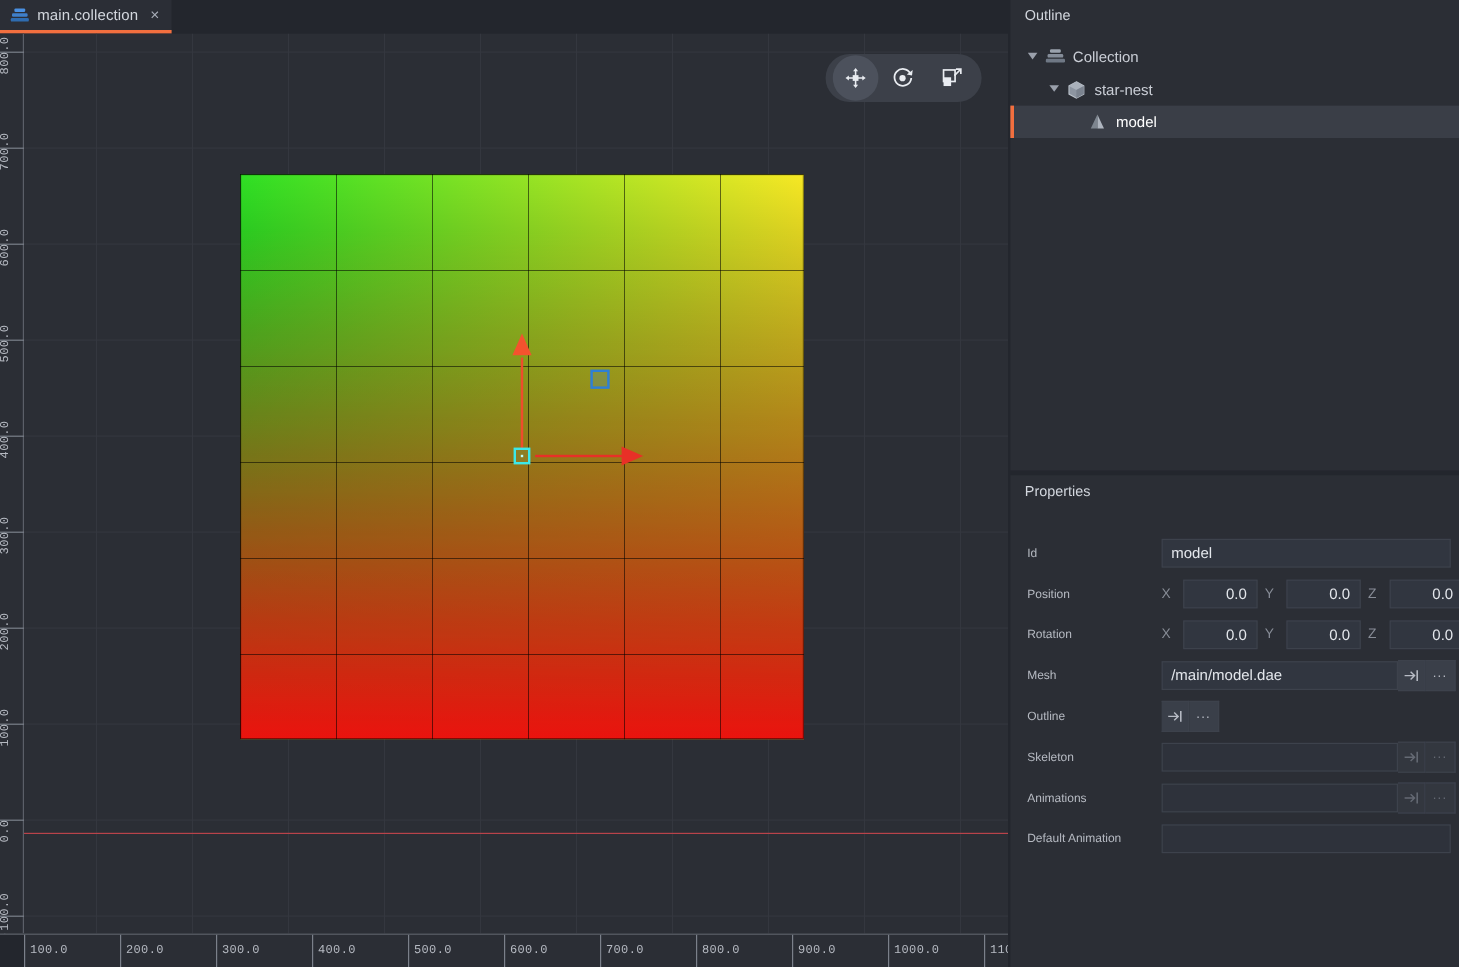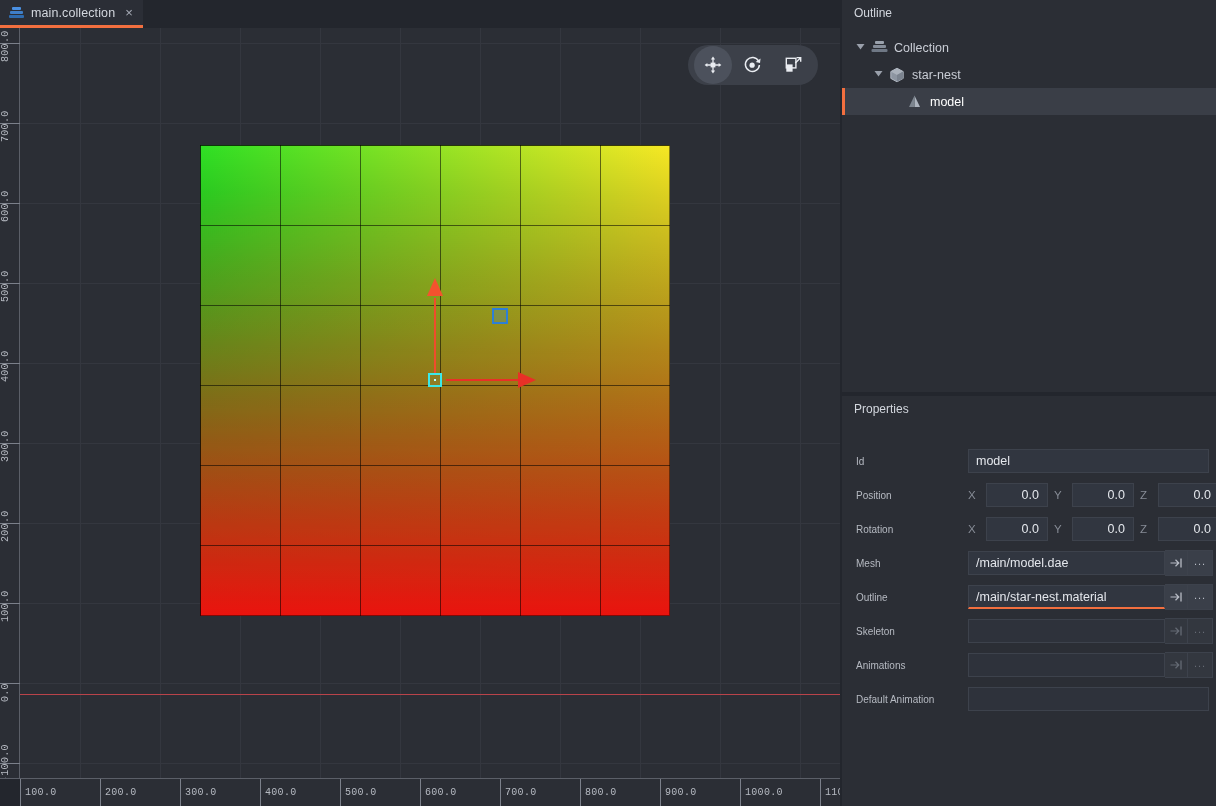"/main/star-nest.material" div.txtbox { html: <div>/main/star-nest.material</div> -> none }
